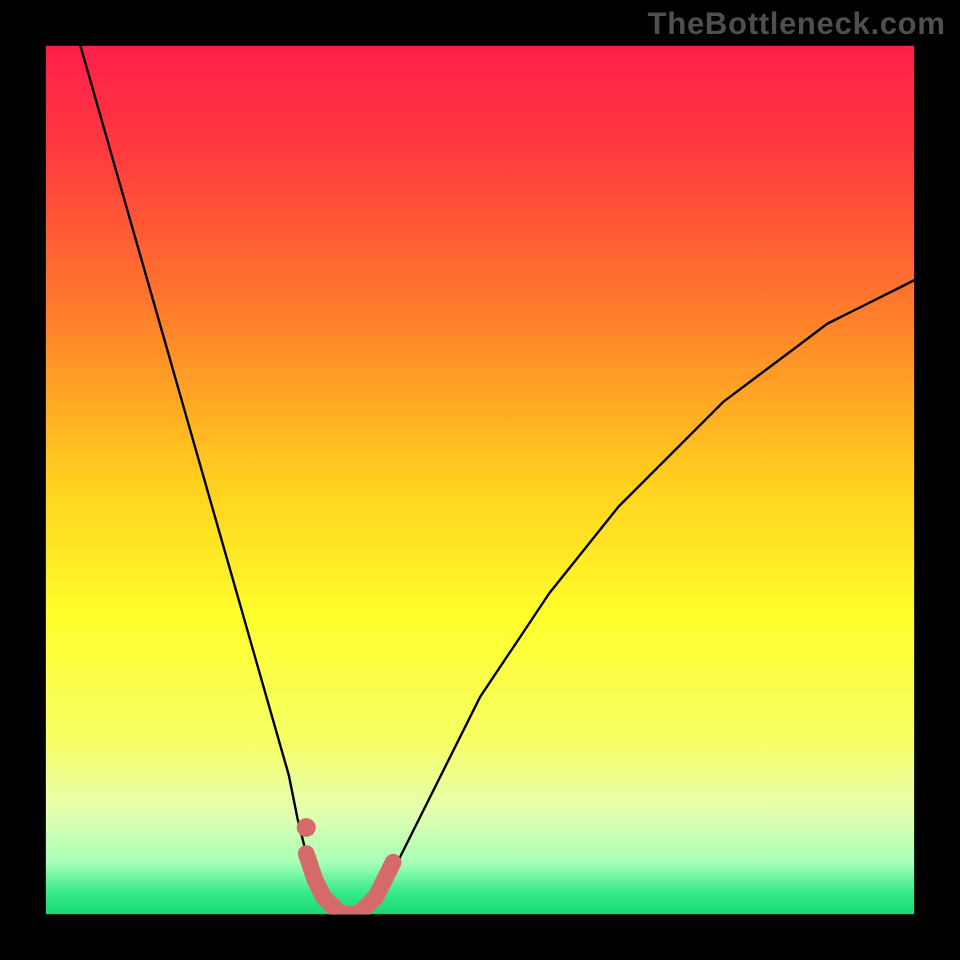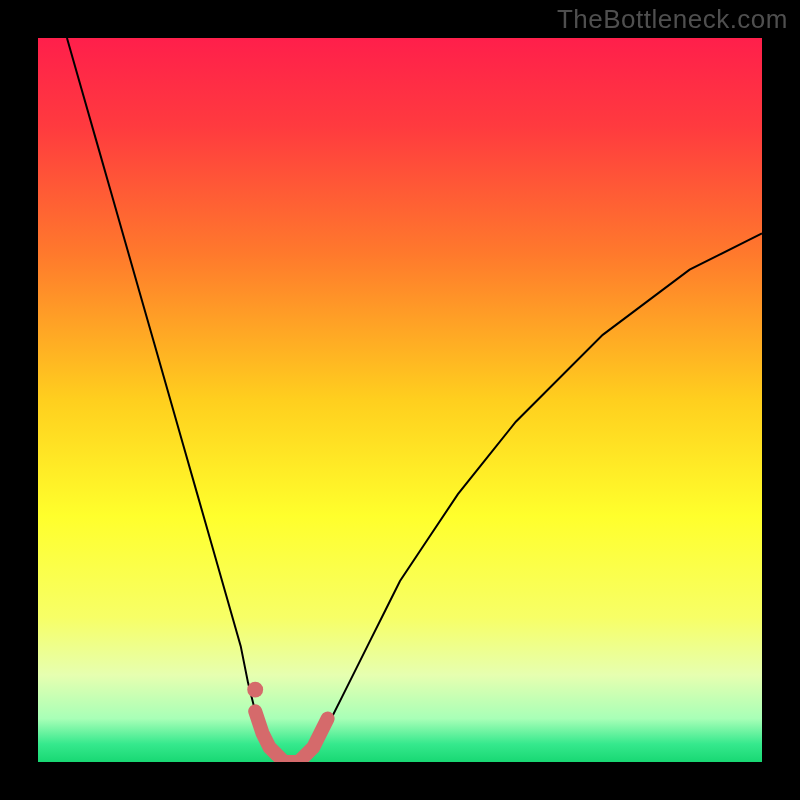"TheBottleneck.com" .watermark { font-weight: 400 -> 700 }
